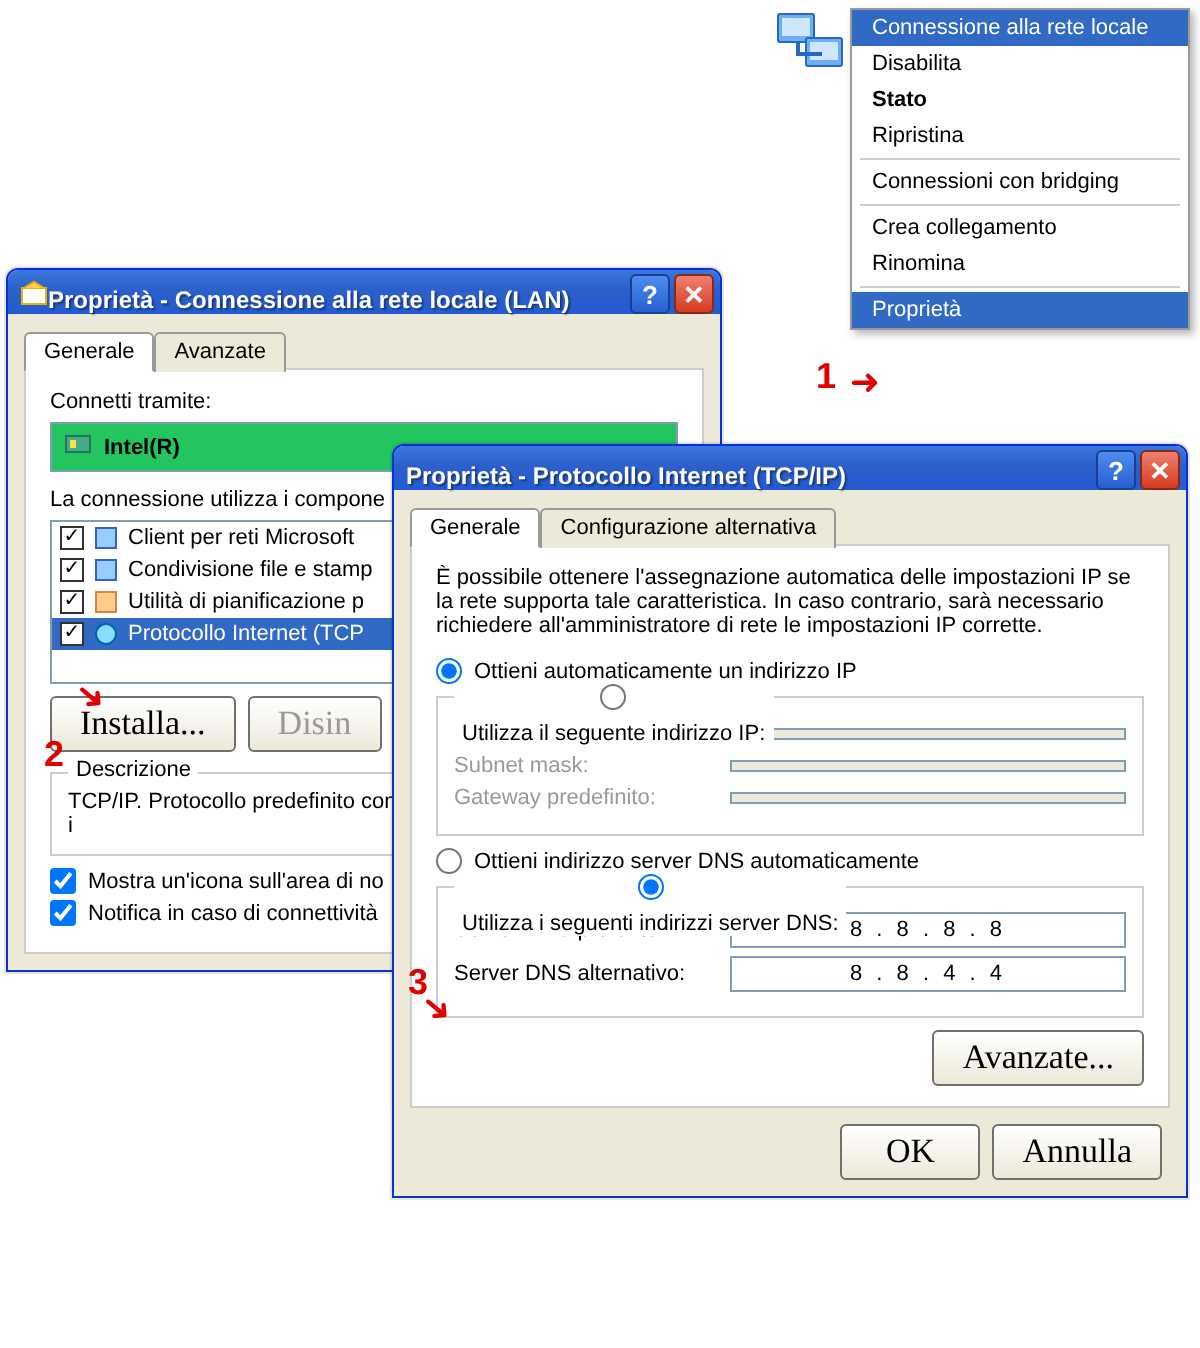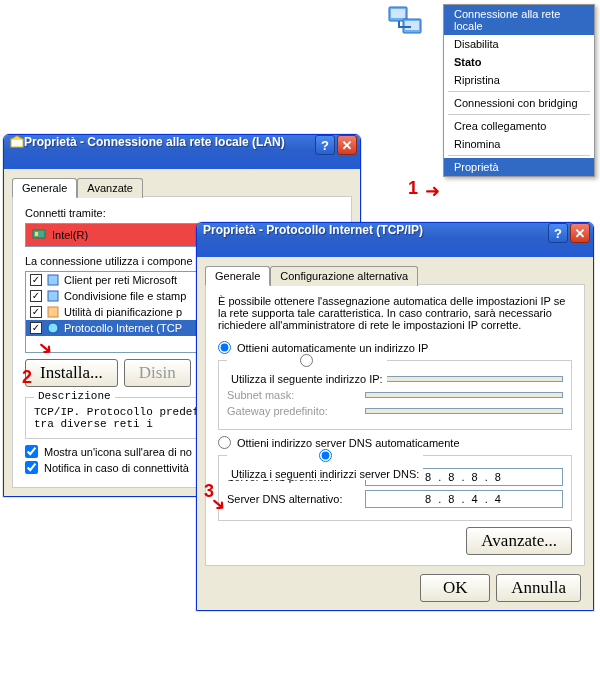"Connessione alla rete locale" .context-menu { width: 152px -> 170px }
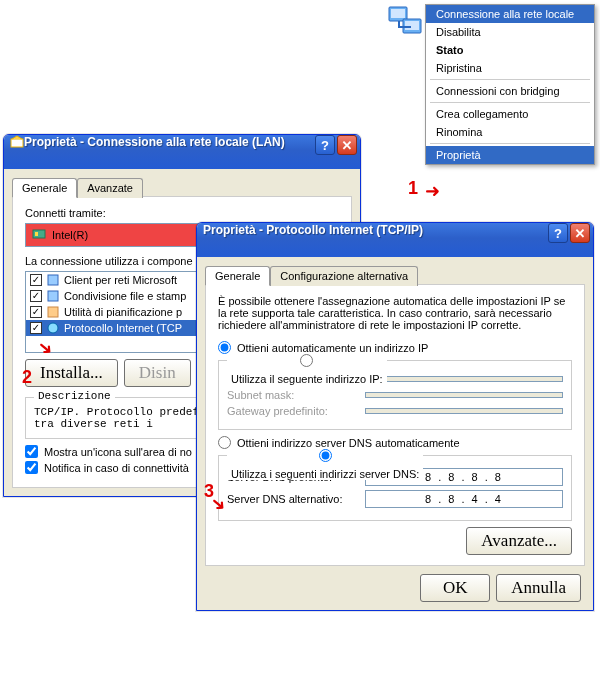"Proprietà - Connessione alla rete" .titlebar { align-items: flex-start -> flex-end; height: 34px -> 22px }
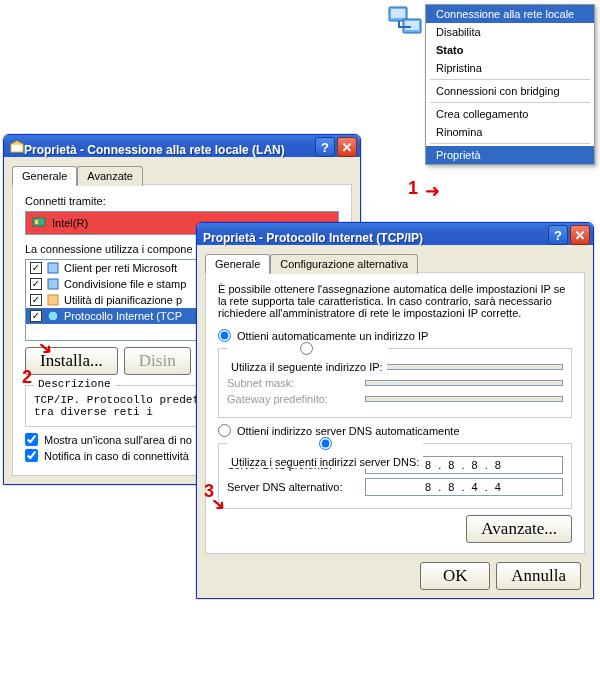"Intel(R)" .input-adapter { background: #ef4444 -> #22c55e; font-weight: none -> bold }
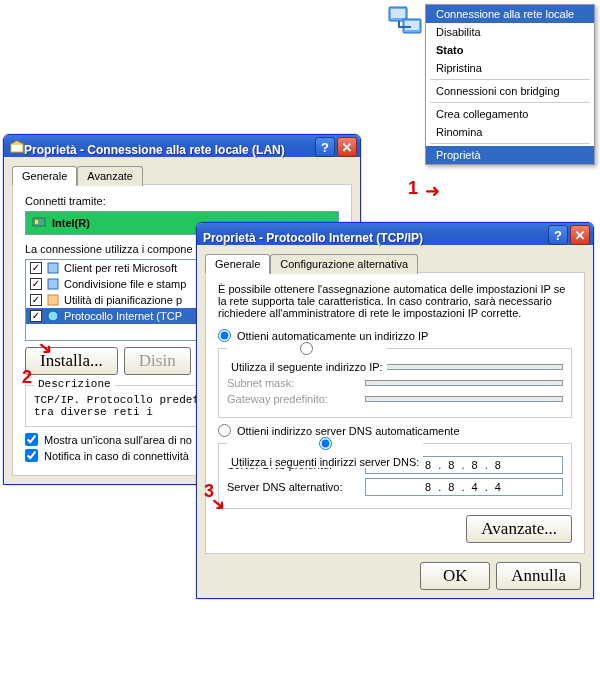"Descrizione" div.group { font-family: Liberation Mono, monospace -> none }
